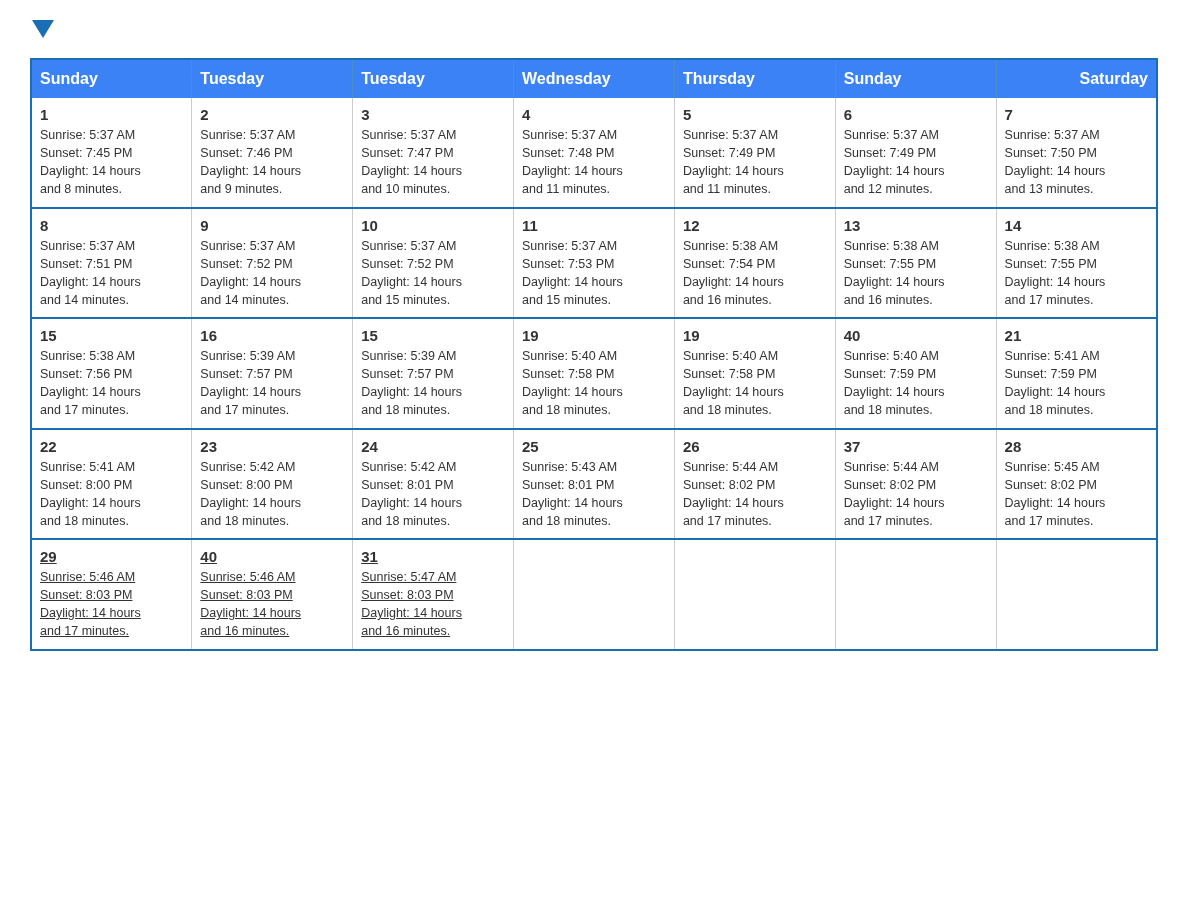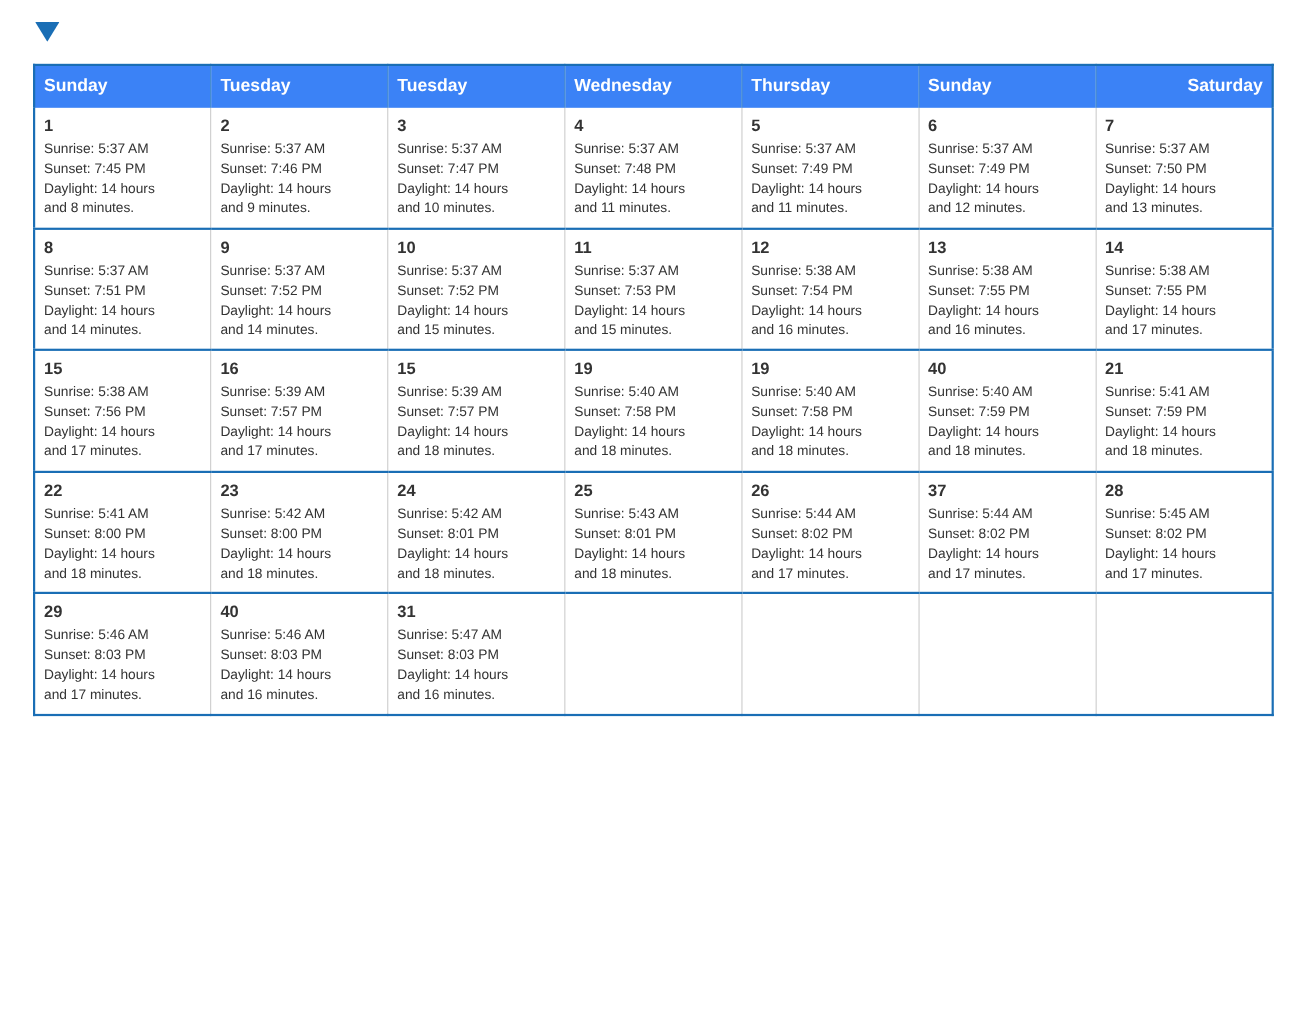"29" tbody tr:last-child td { text-decoration: none -> underline }
